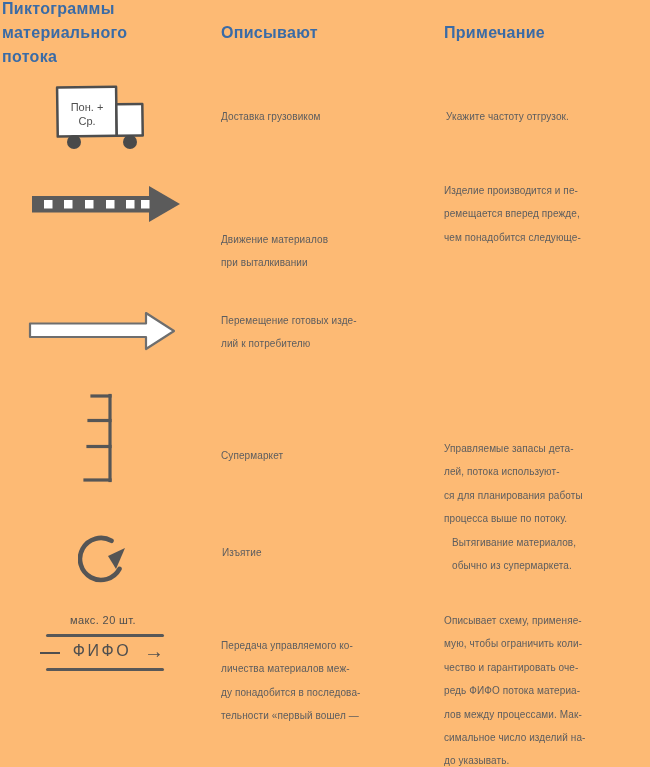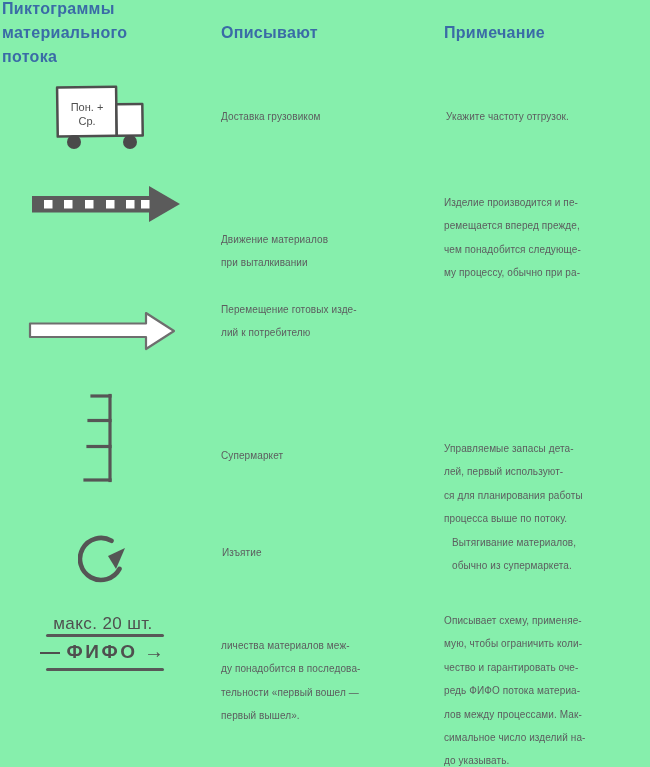"Пиктограммы" .page { background: #86efac -> #fdba74 }
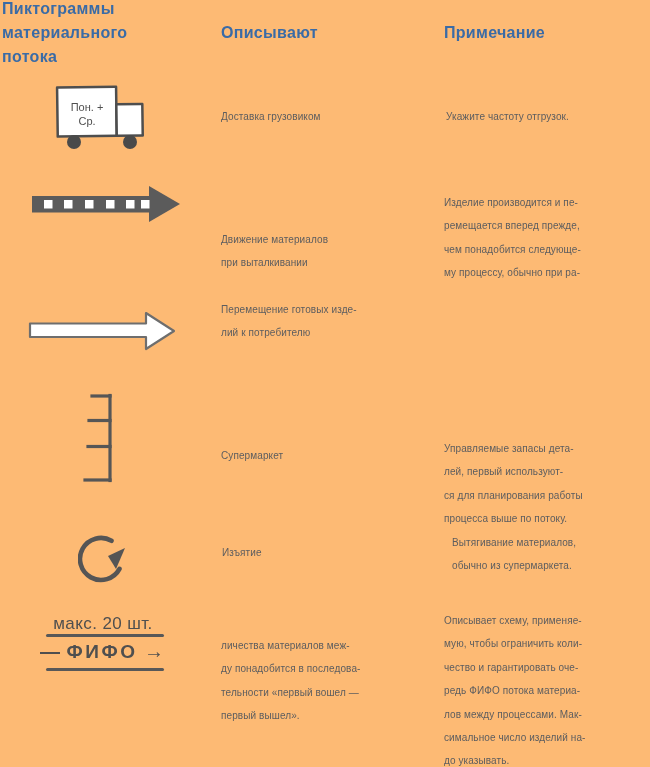"Изделие производится и пе-" .r2-note { margin-top: 12px -> none }
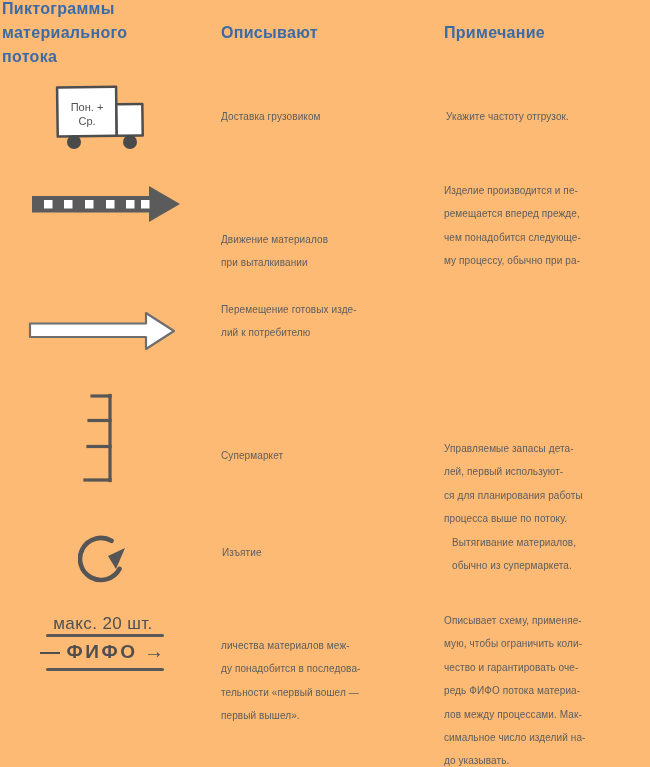"му процессу, обычно при ра-" div { html: <div>му процессу, обычно при ра-</div> -> none }
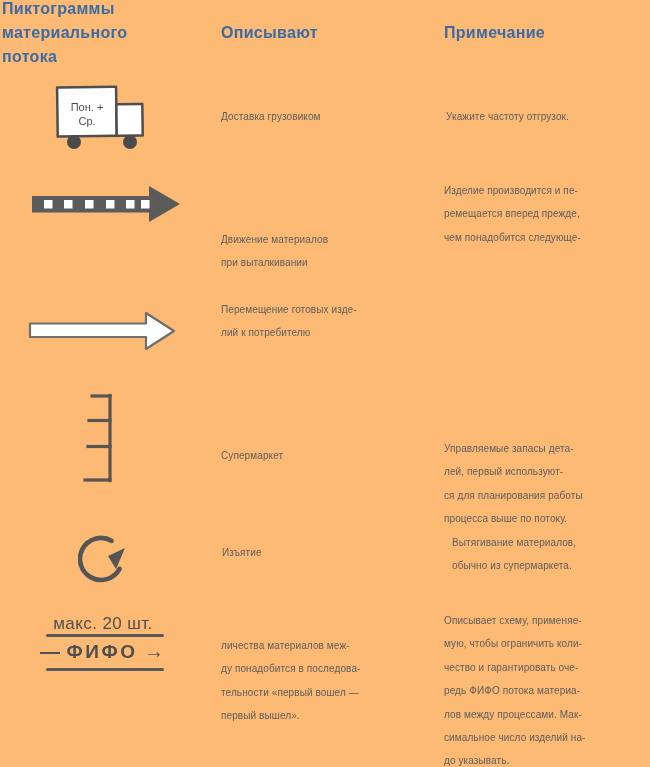"Перемещение готовых изде-" .r3-desc { top: 298px -> 309px }
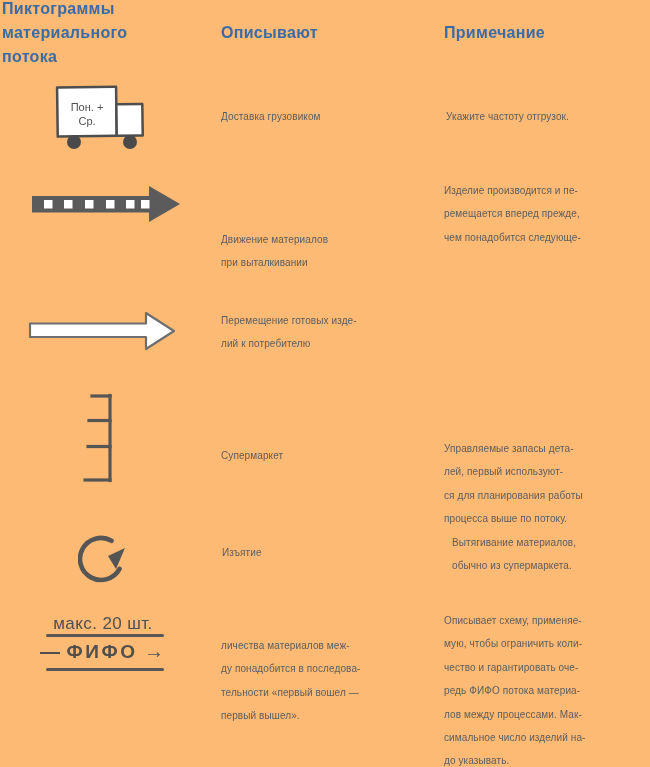"лей, первый используют-" div { text: первый -> потока }
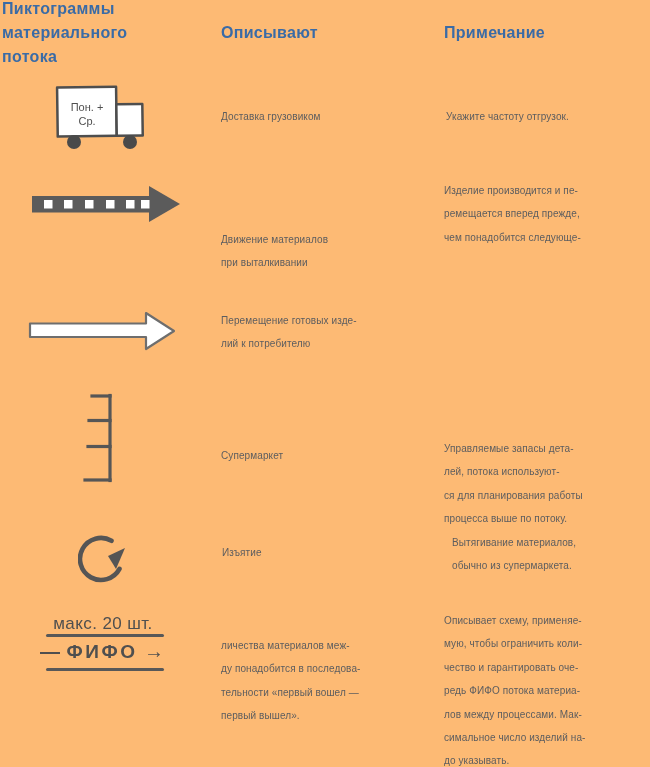"макс. 20 шт." .fifo-max { font-size: 17px -> 11px }
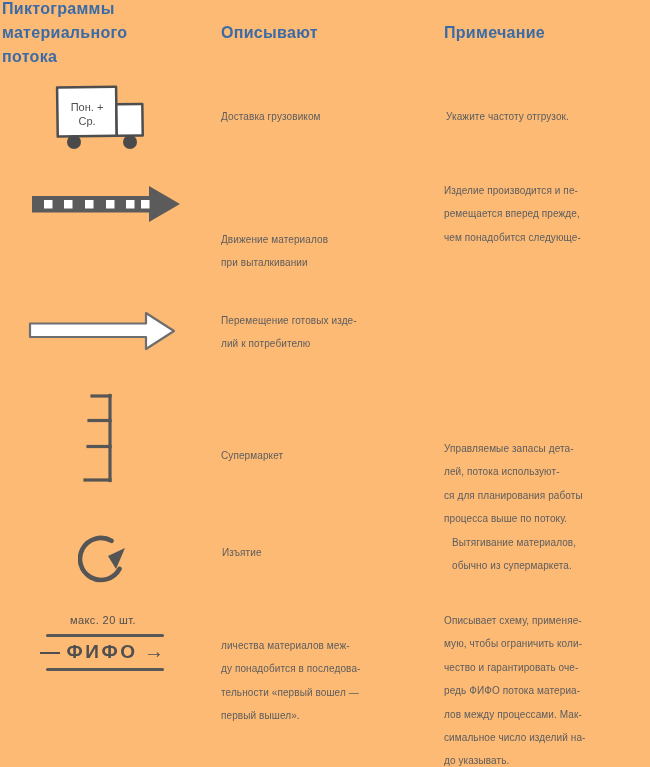"ФИФО" .fifo-label { font-size: 19px -> 16px; font-weight: 700 -> 400 }
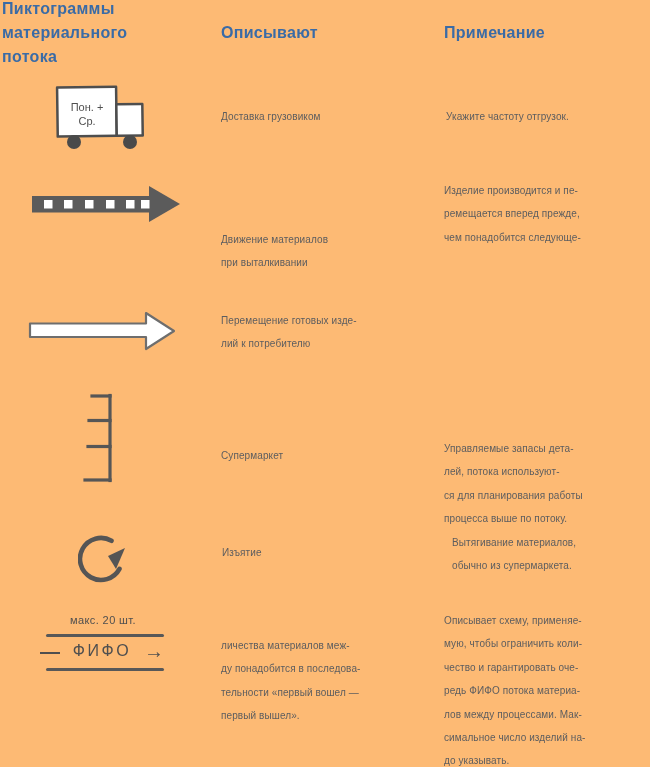"Передача управляемого ко-" div { html: none -> <div>Передача управляемого ко-</div> }
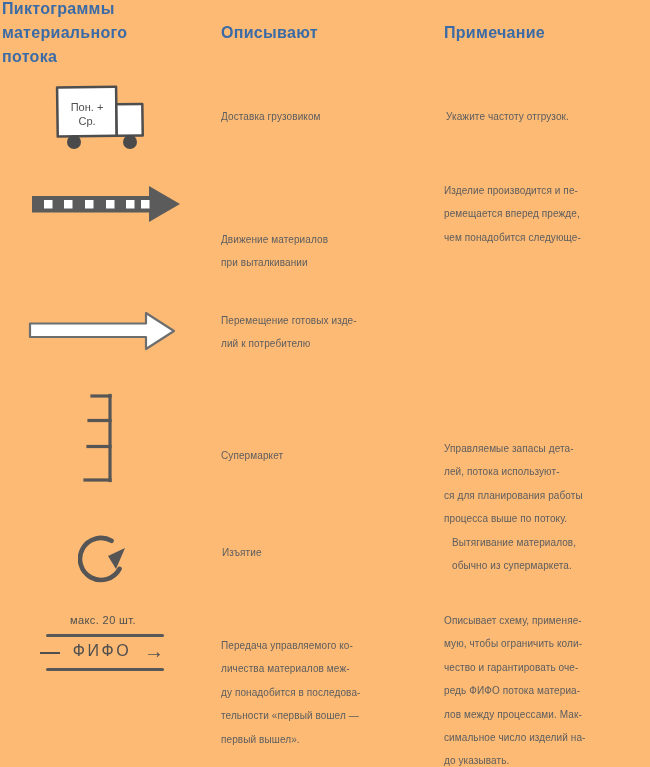"первый вышел»." div { html: <div>первый вышел».</div> -> none }
